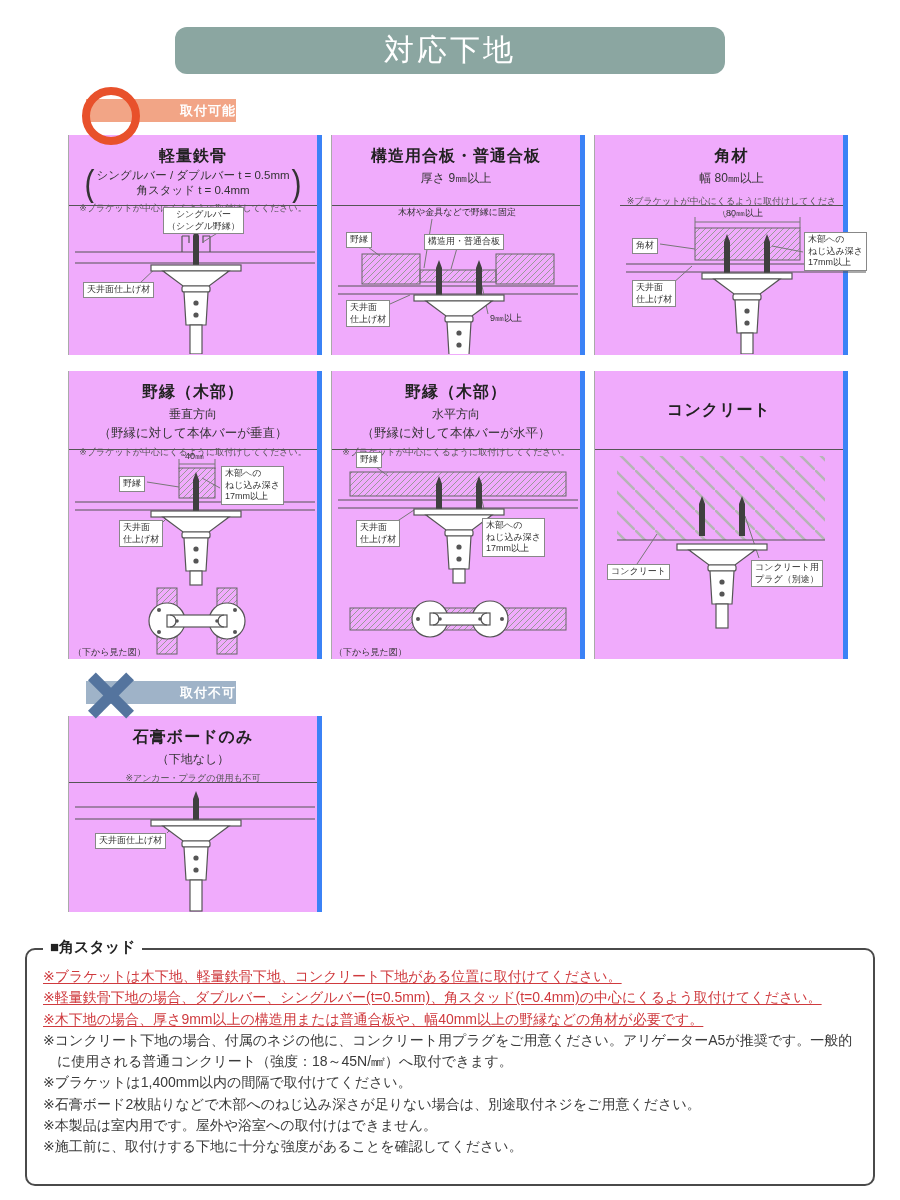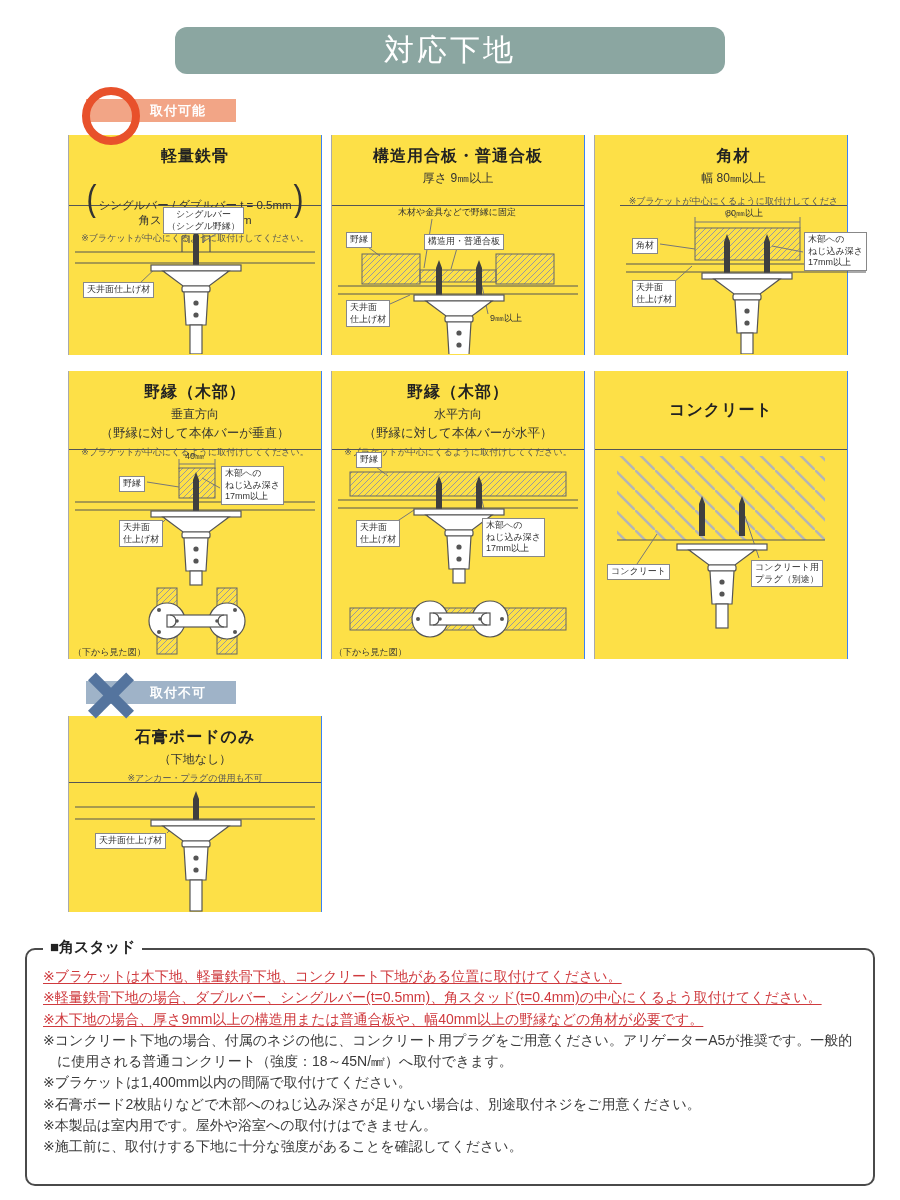"取付可能" .badge { justify-content: center -> flex-end }
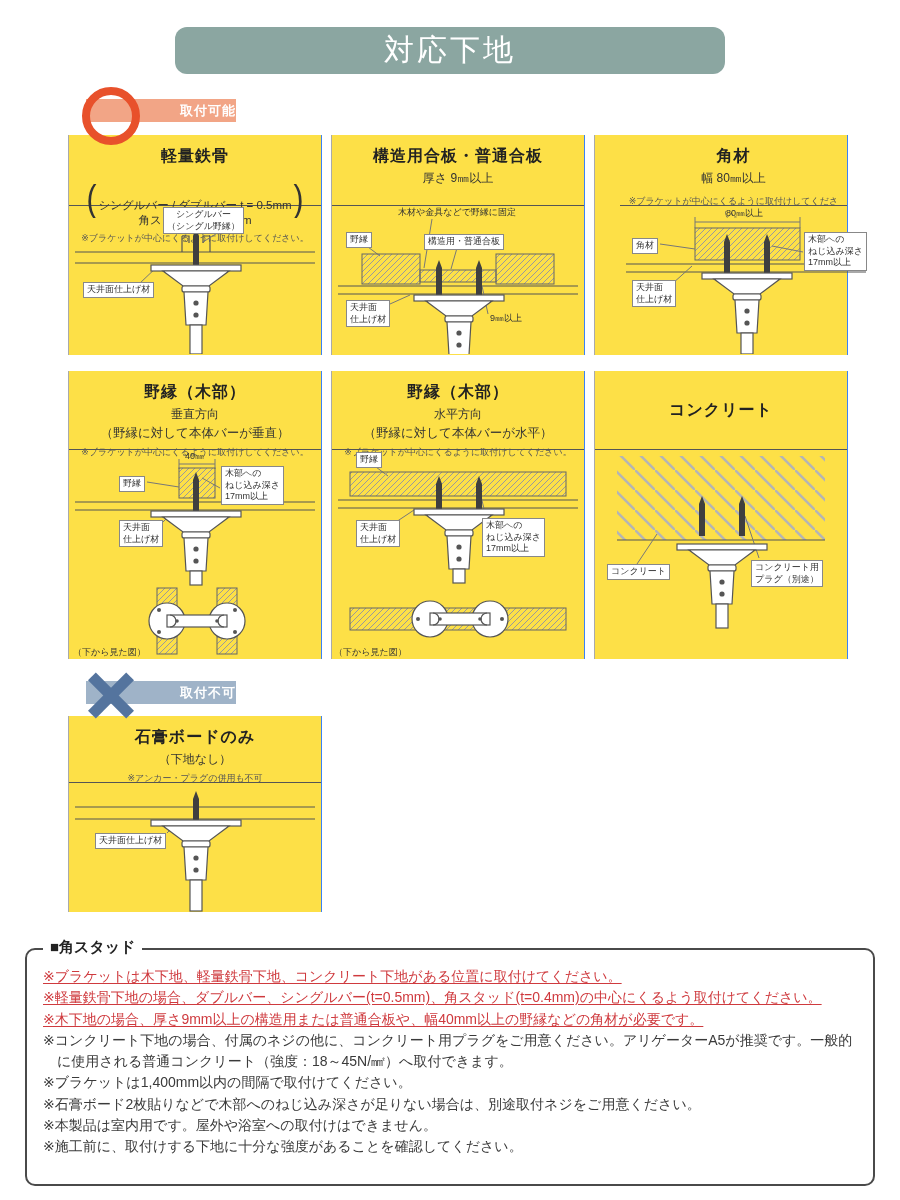"軽量鉄骨" .panel { background: #fde047 -> #f0abfc; border-right: 1px solid #3b82f6 -> 5px solid #3b82f6 }
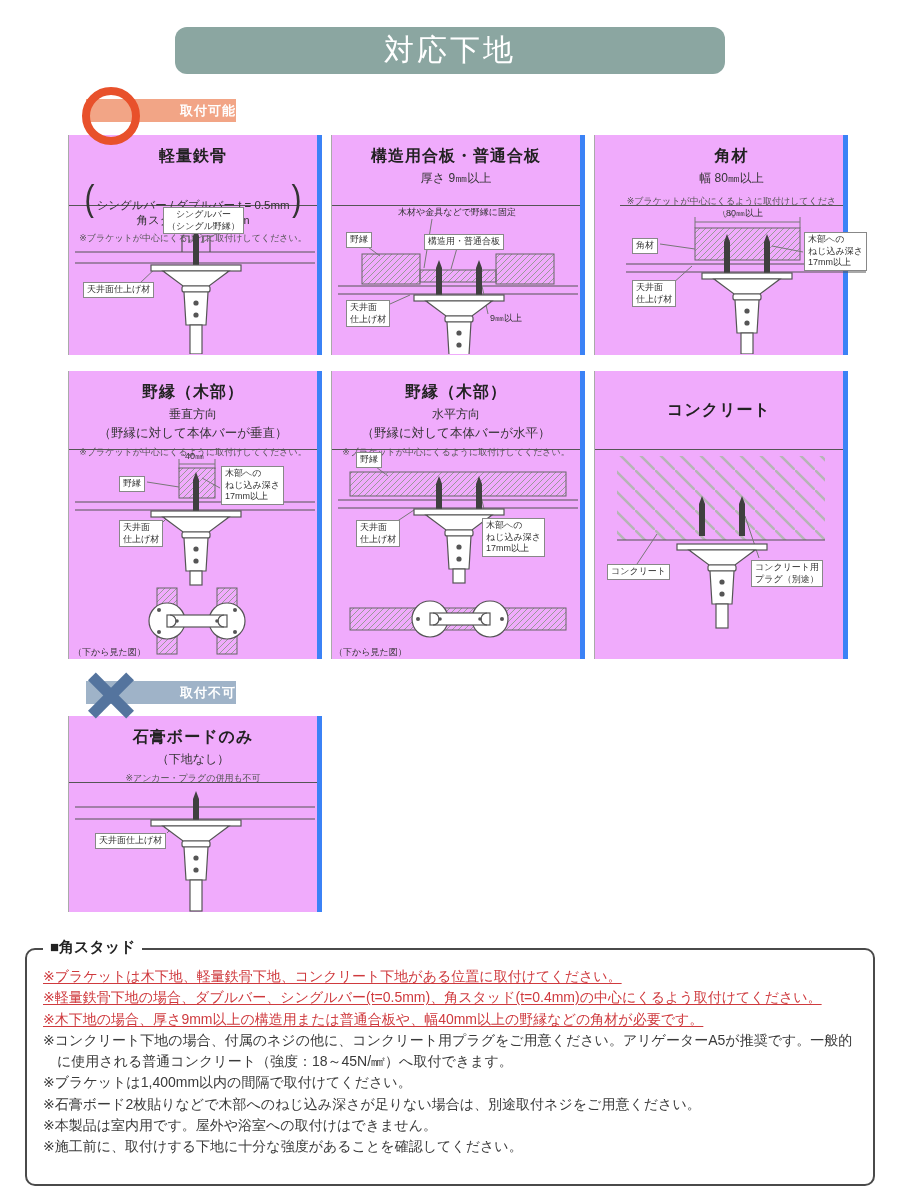"シングルバー / ダブルバー t =" .pparen .mid { margin-top: 30px -> none }
